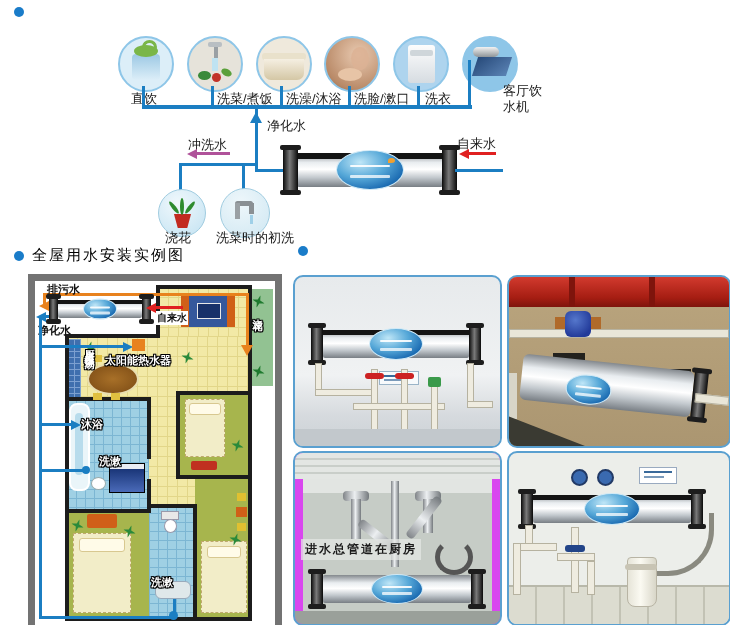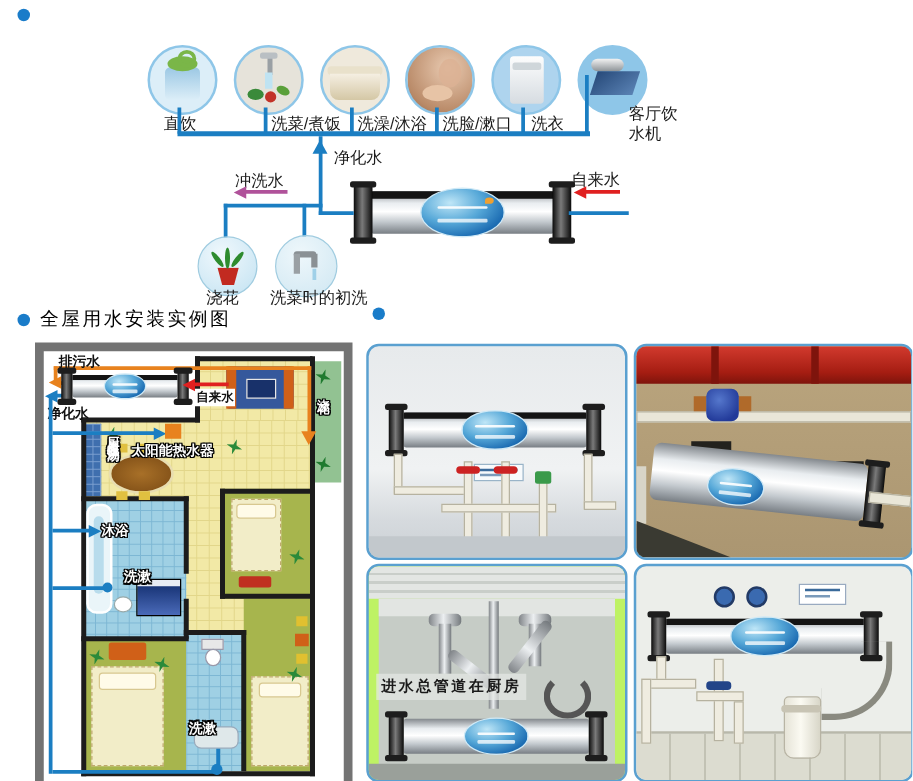"进水总管道在厨房" div.photo { background: #bef264 -> #d946ef }
